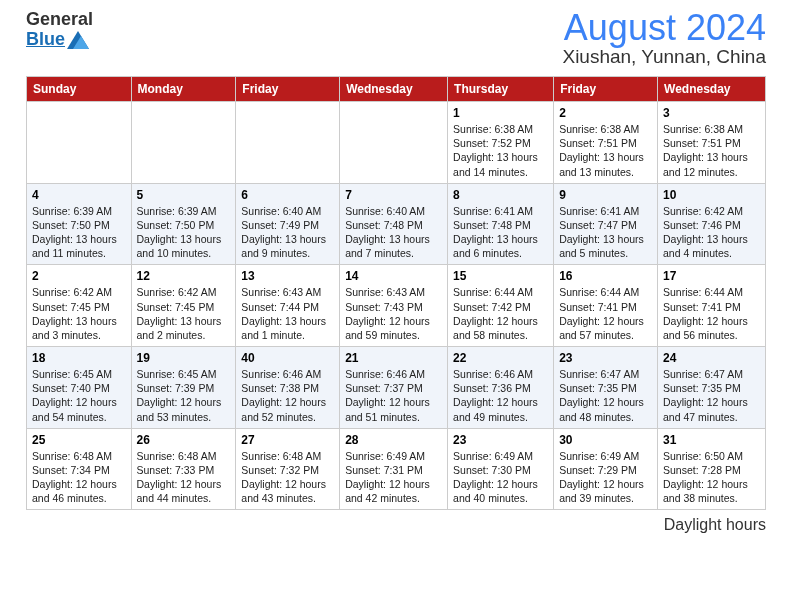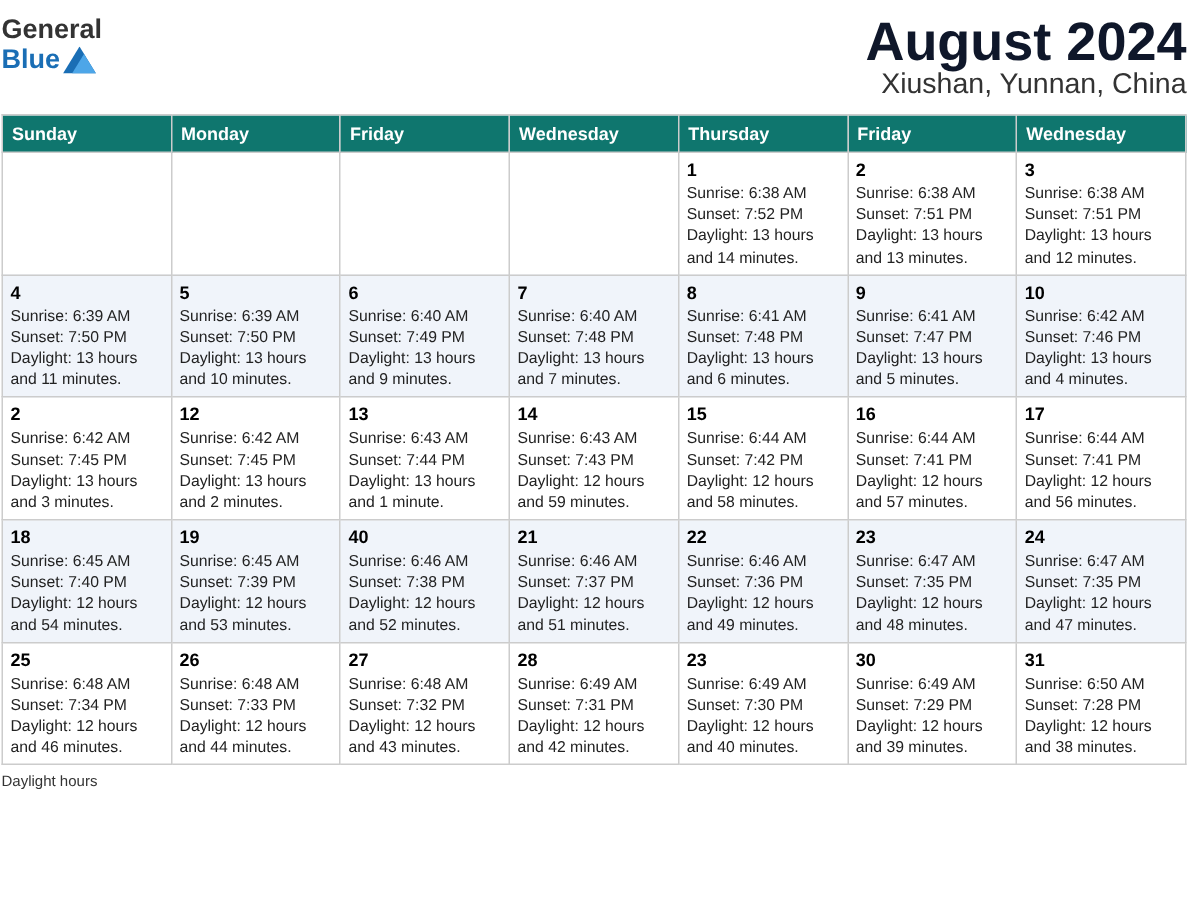"General" .page { padding: 10px 1px -> 10px 26px }
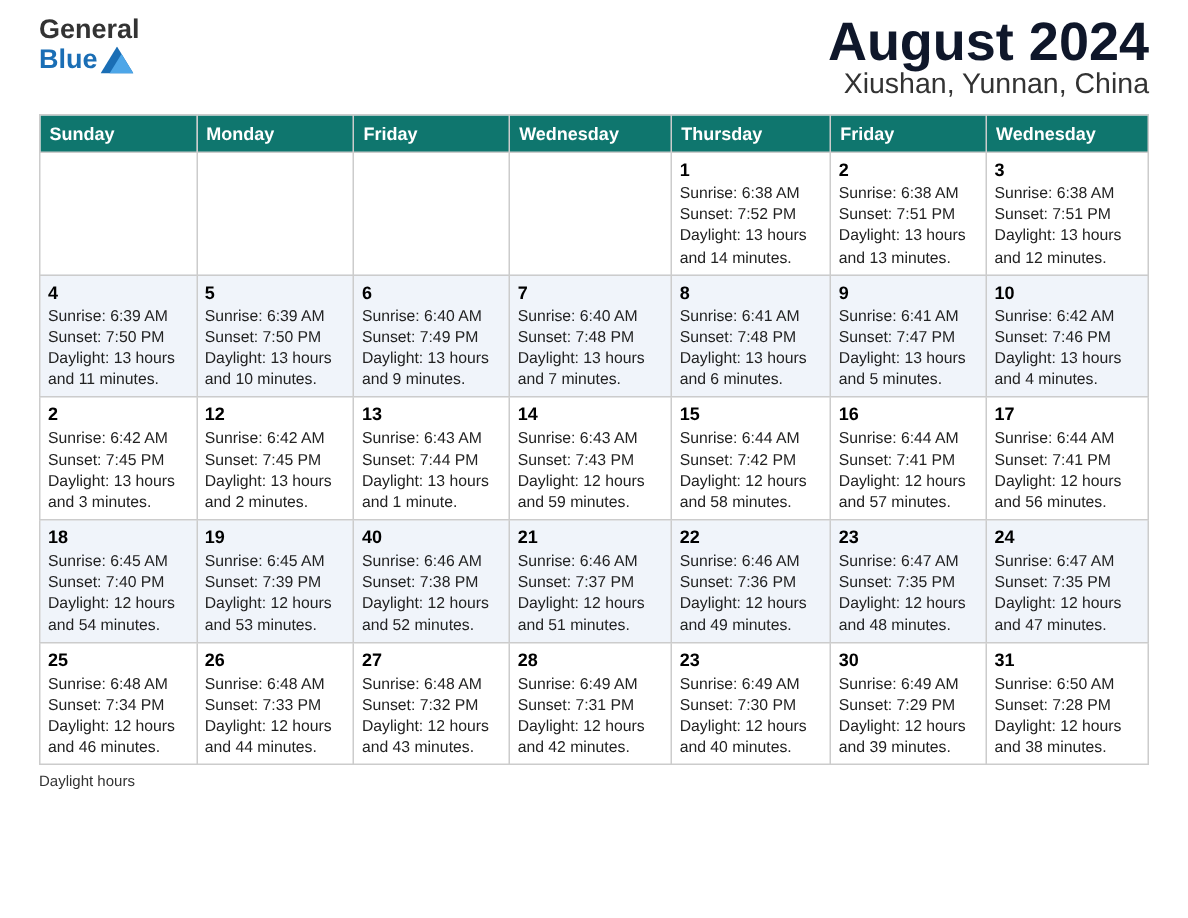"Blue" .logo-blue { text-decoration: none -> underline }
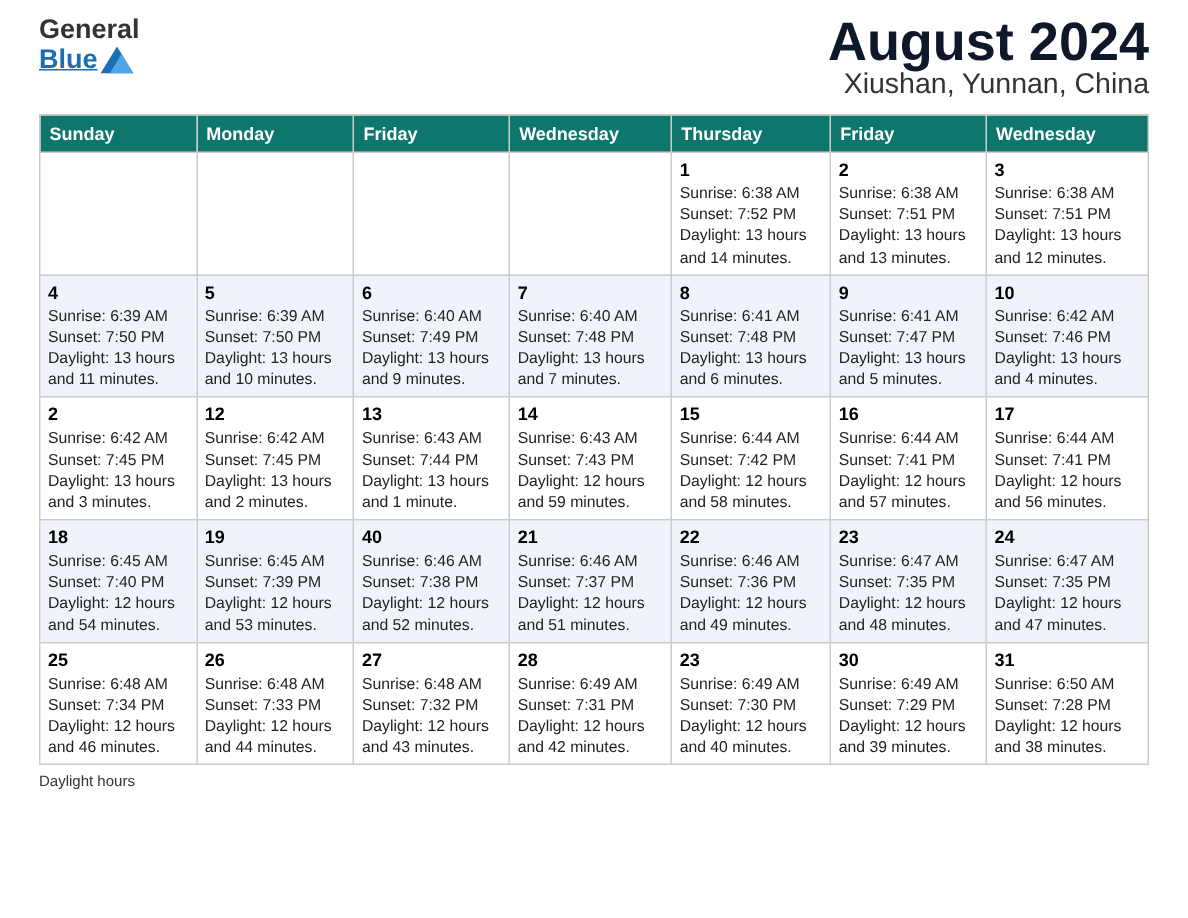"August 2024" .main-title { color: #0f172a -> #3b82f6; font-weight: bold -> normal }
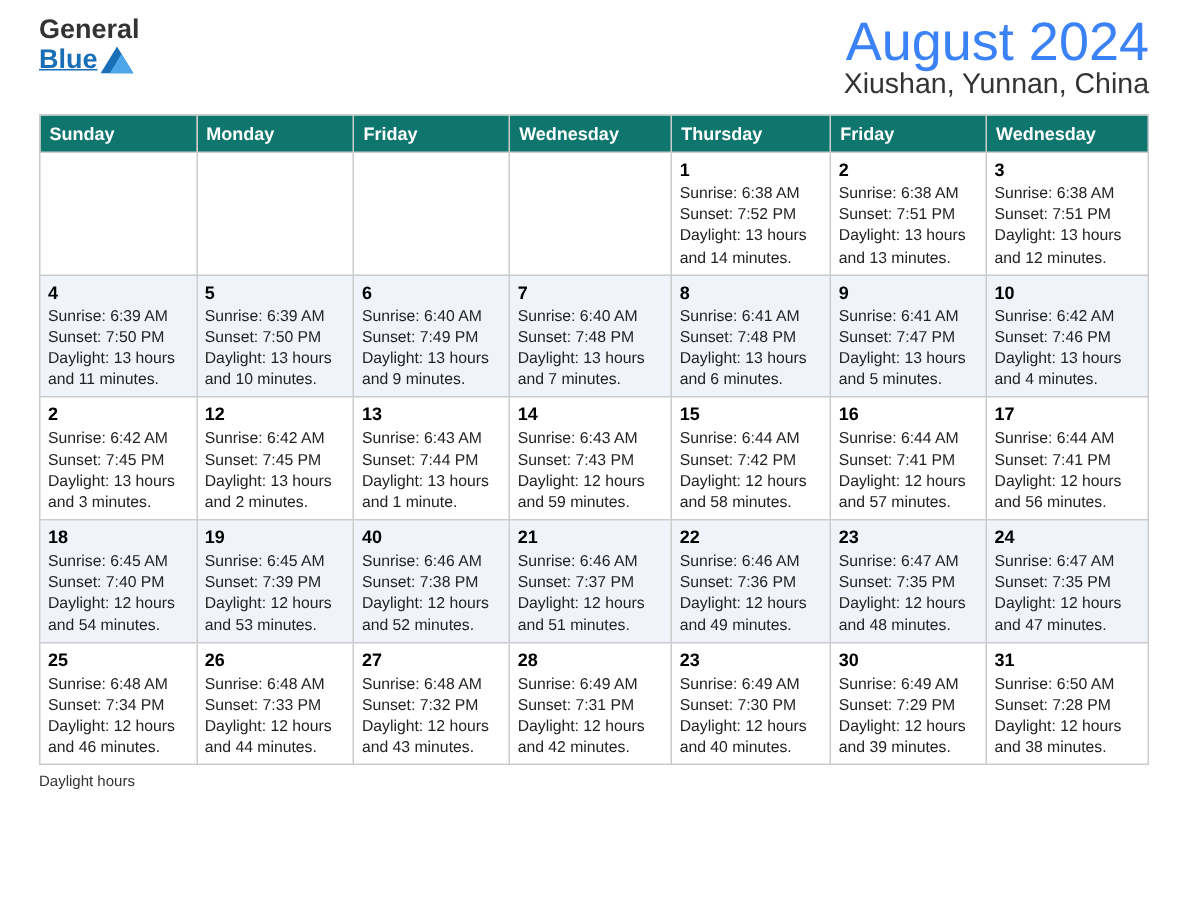"Sunday" .calendar-table thead th { background-color: #0f766e -> #b91c1c }
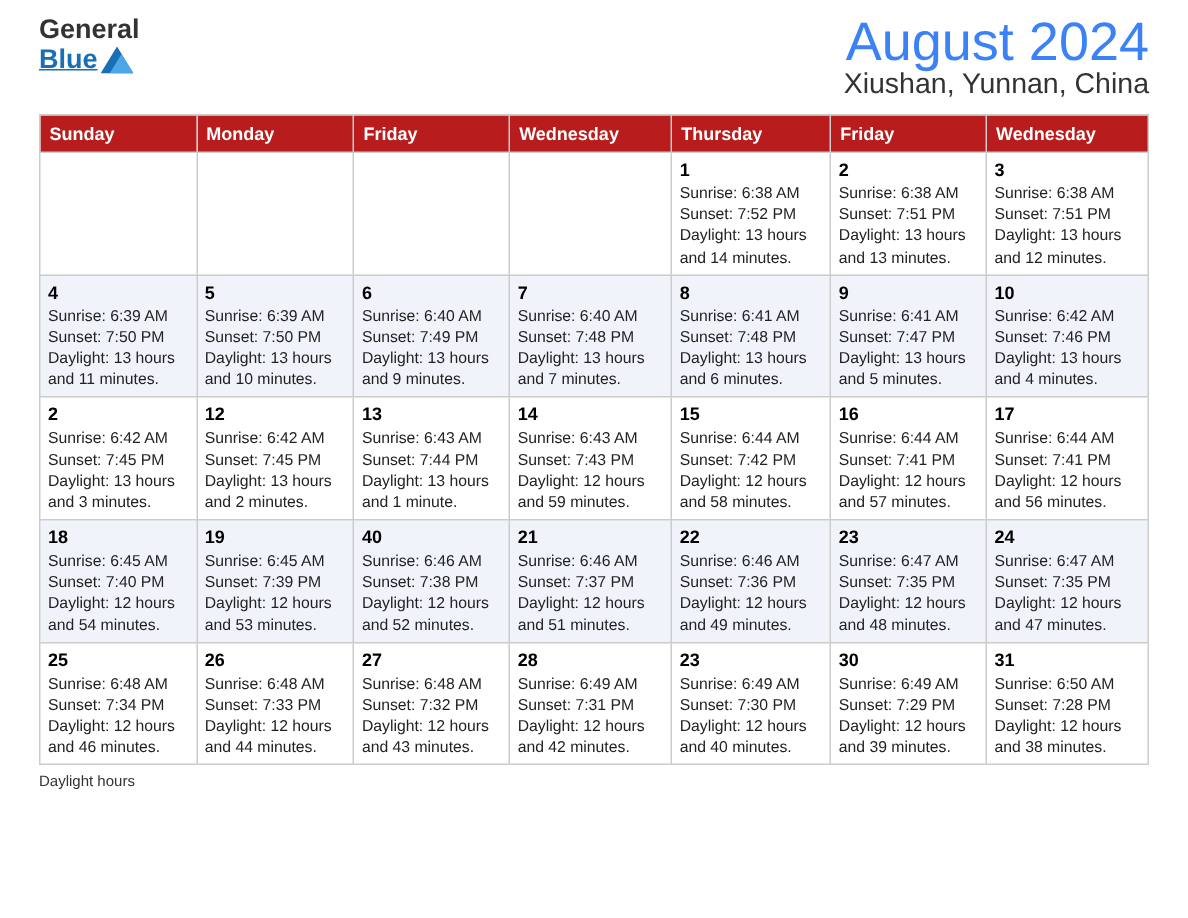"Daylight hours" .footer { font-size: 10px -> 16px; text-align: left -> right }
